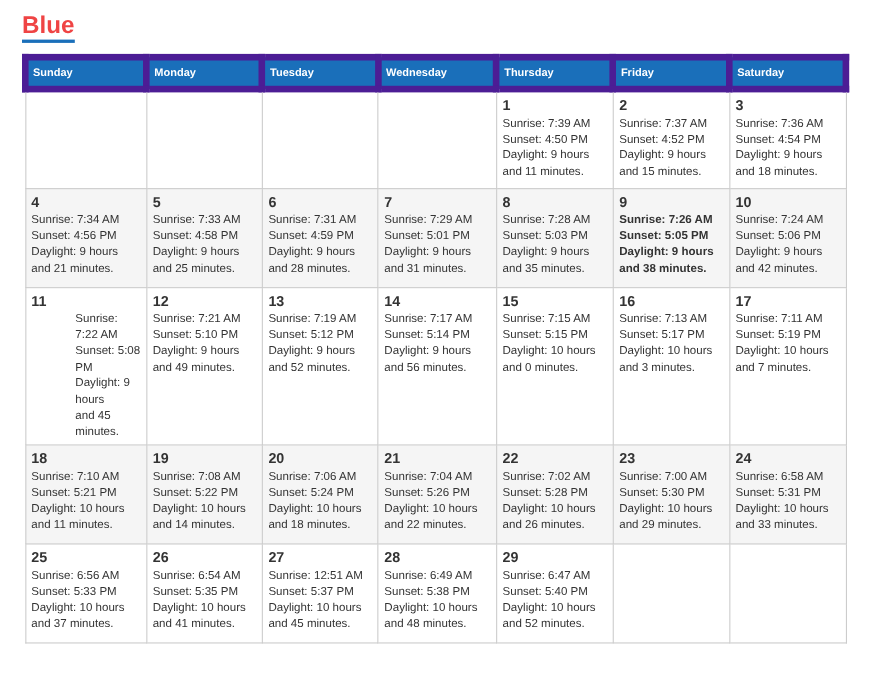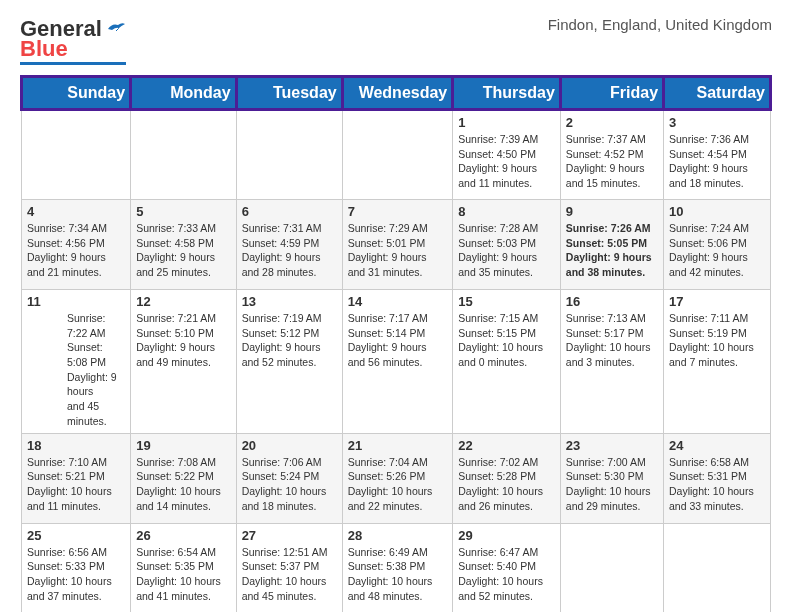"General" div { html: <div> <span>General</span> <svg> <path></path> <path></path> </svg> </div> -> none }
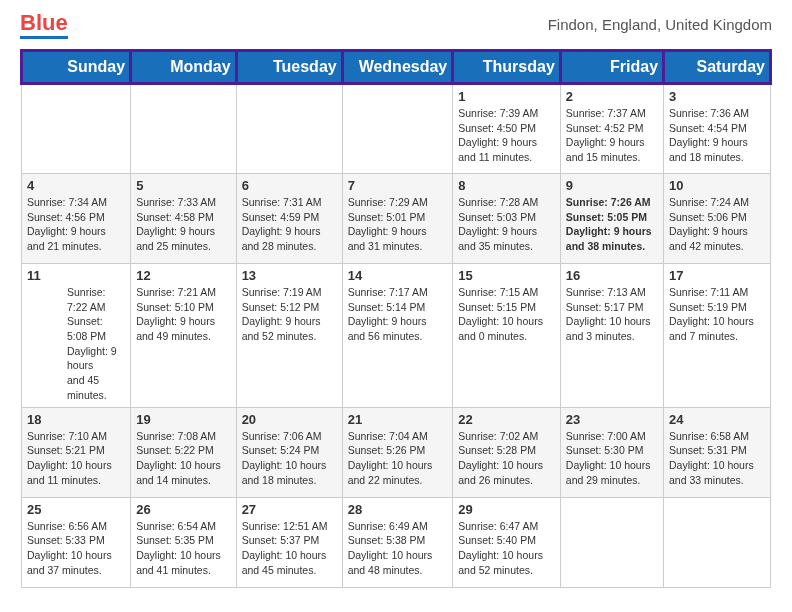"Findon, England, United Kingdom" div.subtitle { html: <div>Findon, England, United Kingdom</div> -> none }
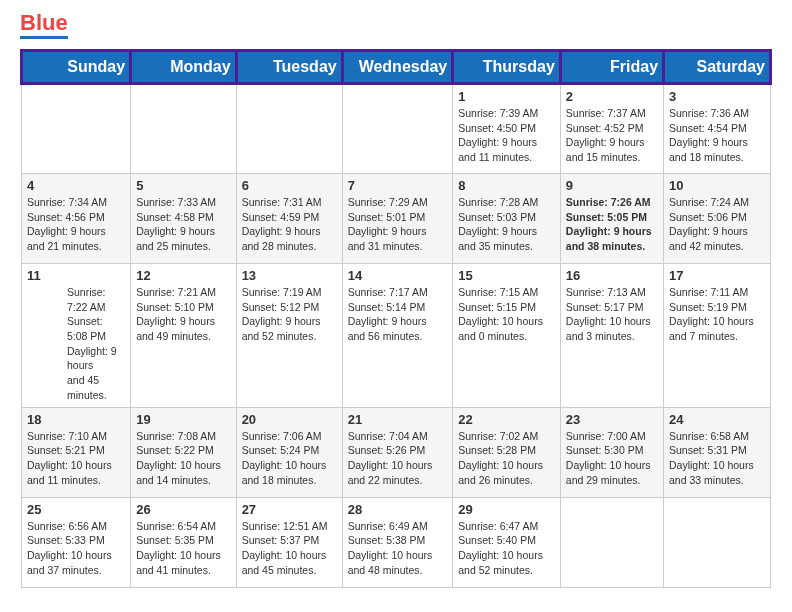"Sunday" .calendar thead tr th { border: 3px solid #4c1d95 -> 6px solid #4c1d95; font-size: 16px -> 10px; text-align: right -> left }
